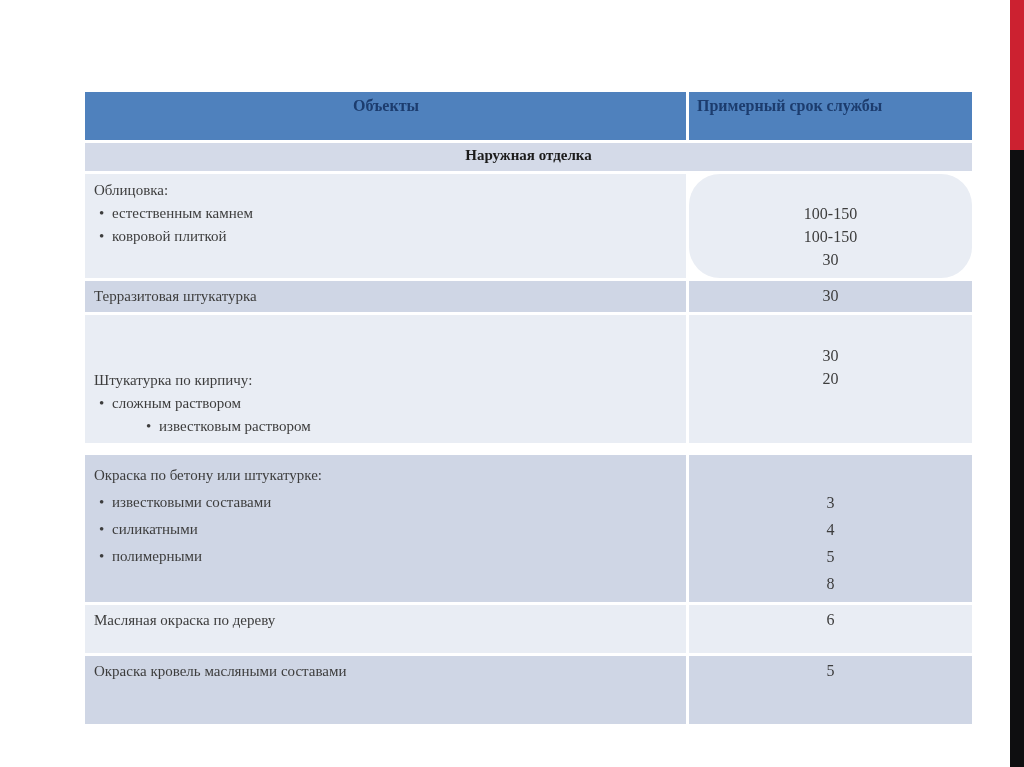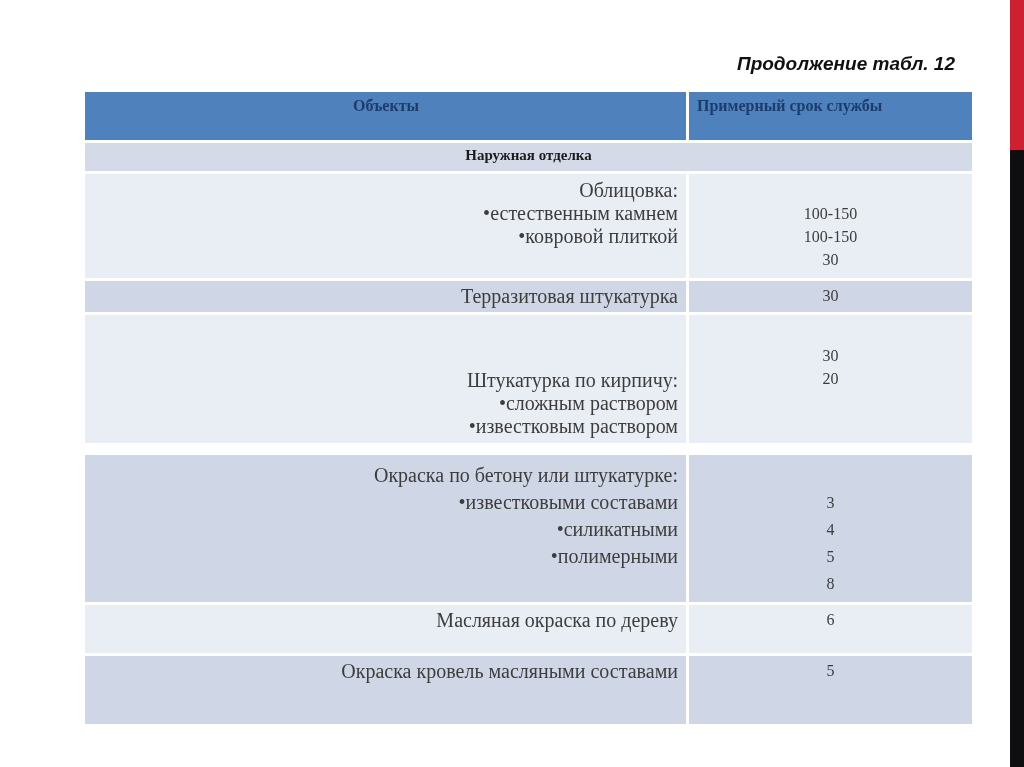"Продолжение табл. 12" div.title { html: <div>Продолжение табл. 12</div> -> none }
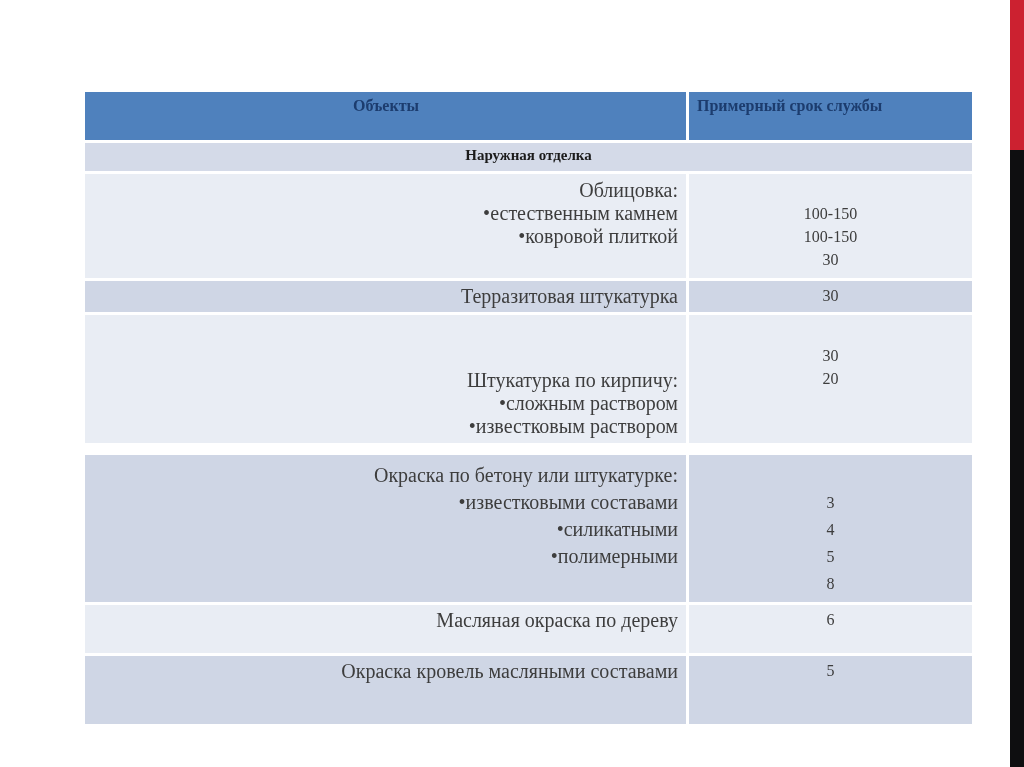"Облицовка:" .obj-cell { font-size: 20px -> 15px; text-align: right -> none }
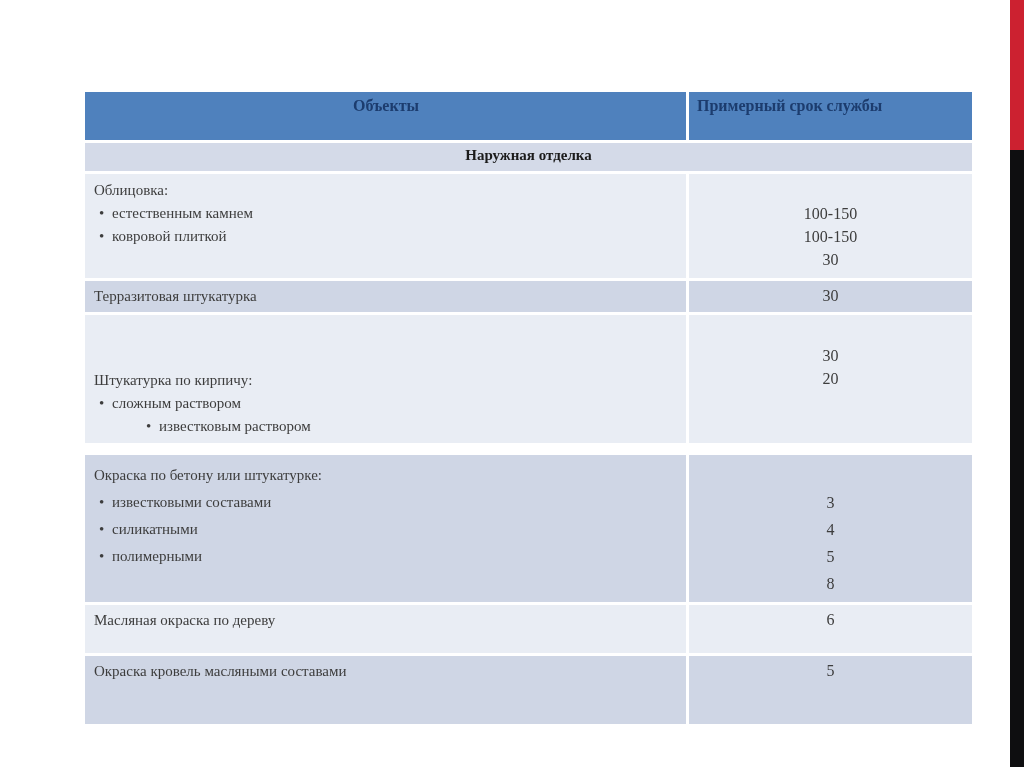"100-150" div.cell { border-radius: none -> 31px }
